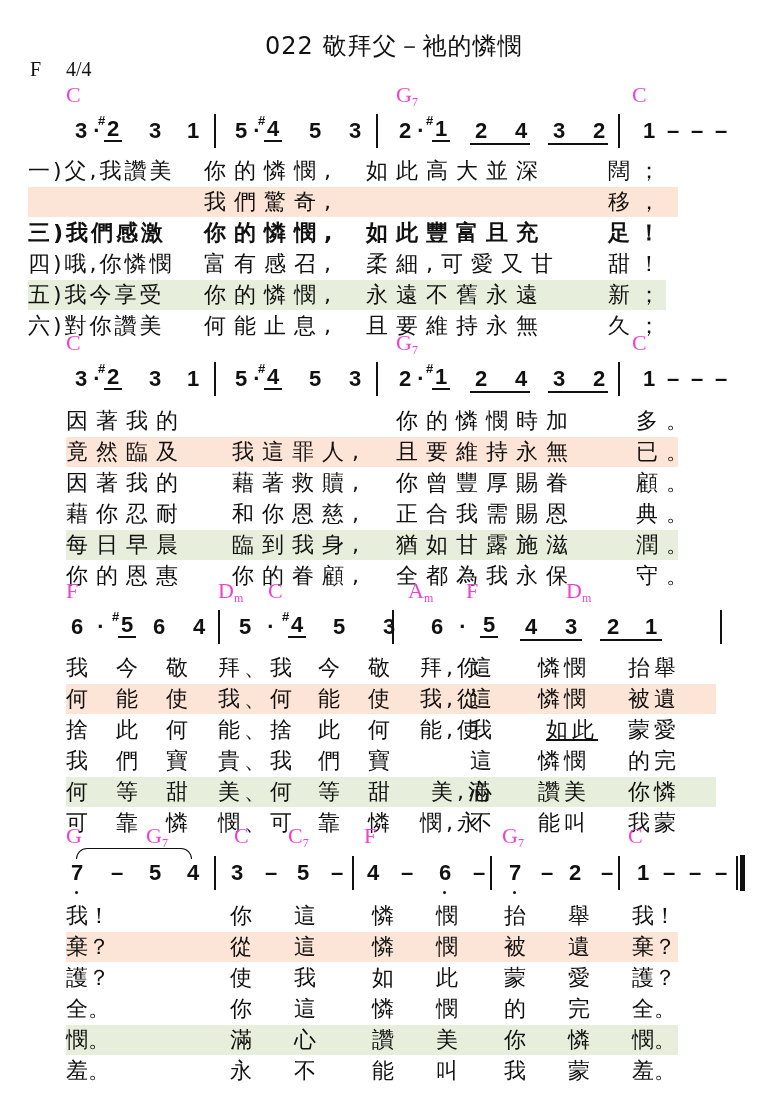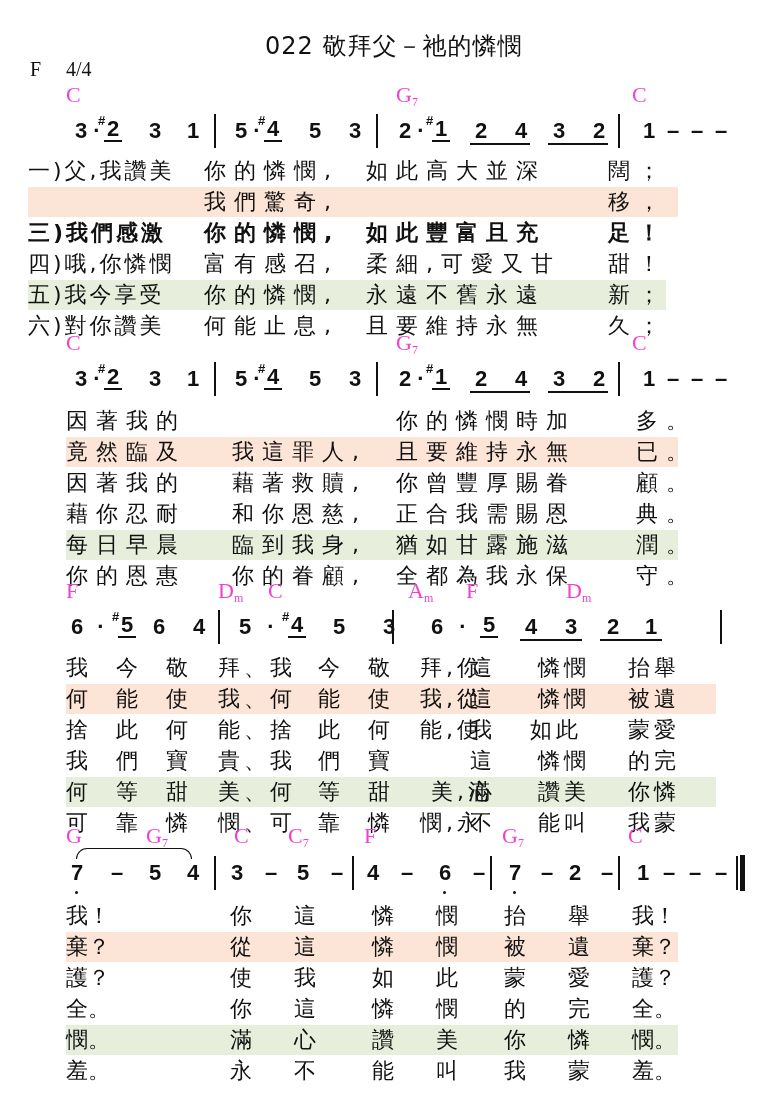"如此" span.cell { left: 464px -> 480px; text-decoration: none -> underline }
